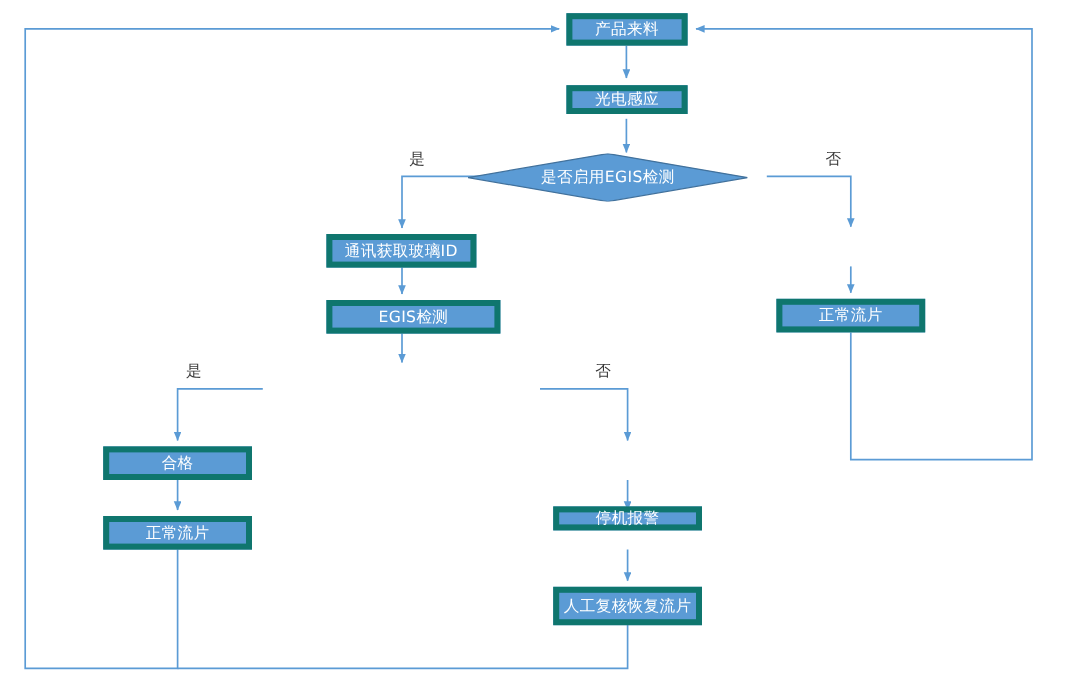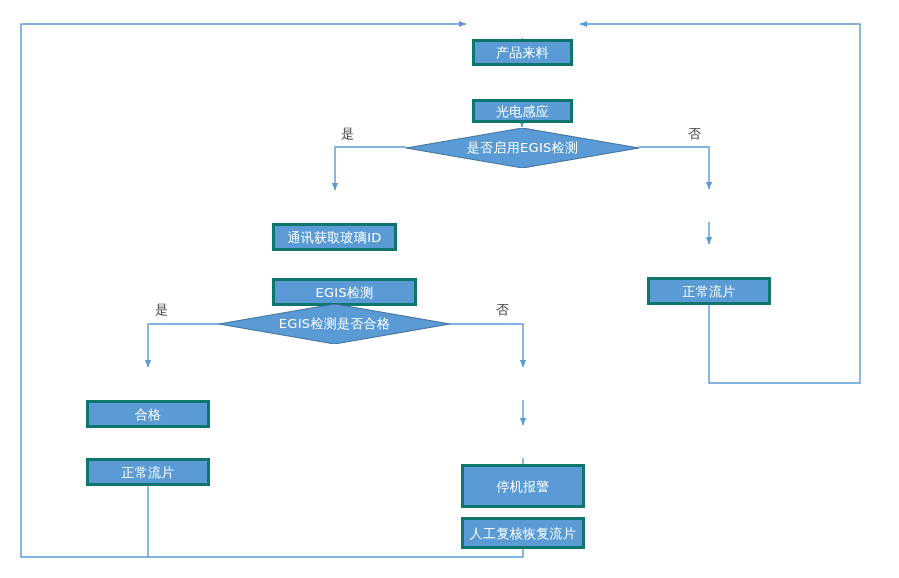"产品来料" .process { border: 3px solid #0f766e -> 5px solid #0f766e; margin-top: 28px -> none }
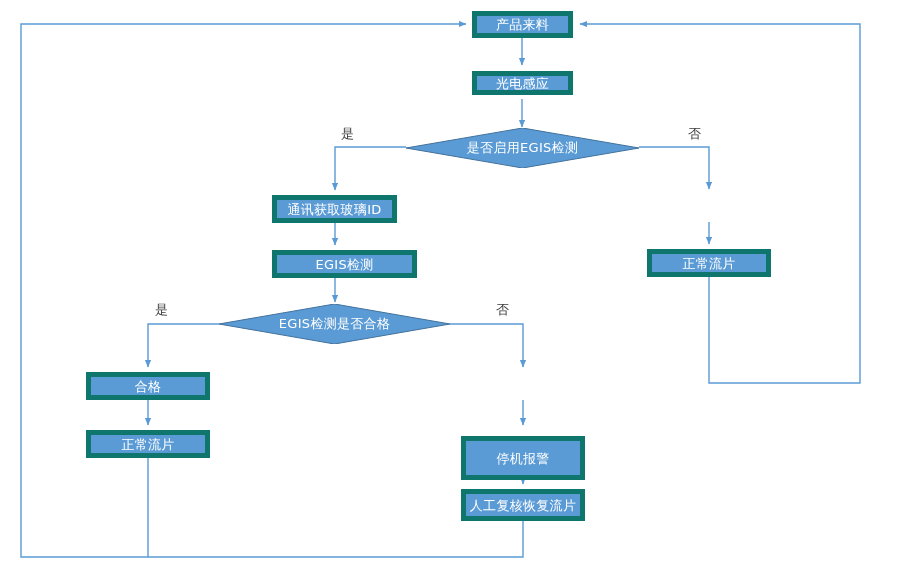"是否启用EGIS检测" div.diamond-wrap { left: 406px -> 390px }
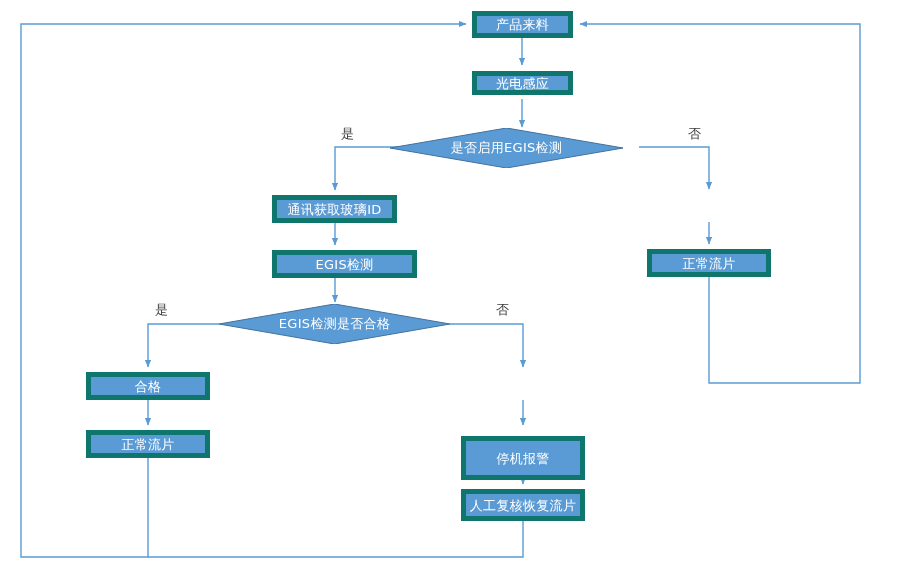"EGIS检测是否合格" div.diamond-wrap { html: <div> <svg> <polygon></polygon> </svg> <div>EGIS检测是否合格</div> </div> -> none }
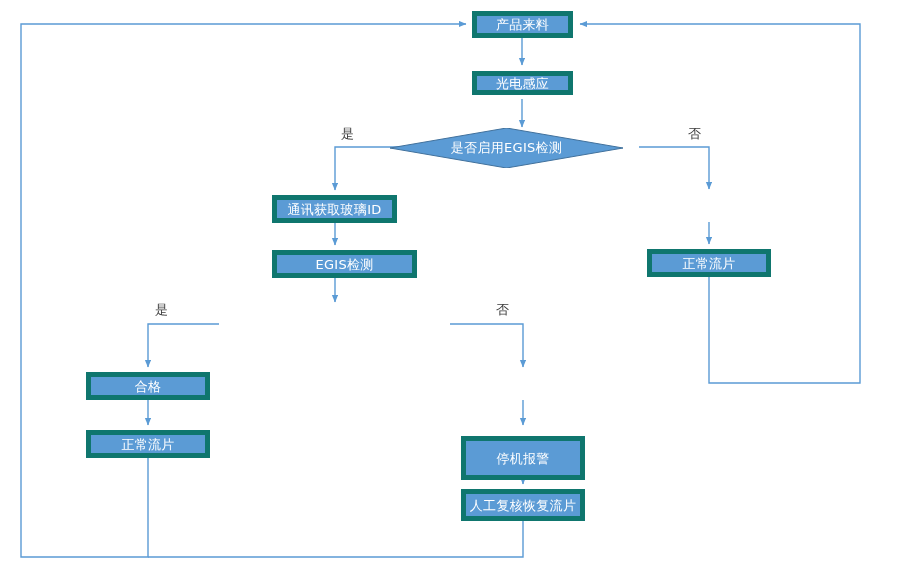"停机报警" div.node { height: 44px -> 20px; top: 436px -> 422px }
